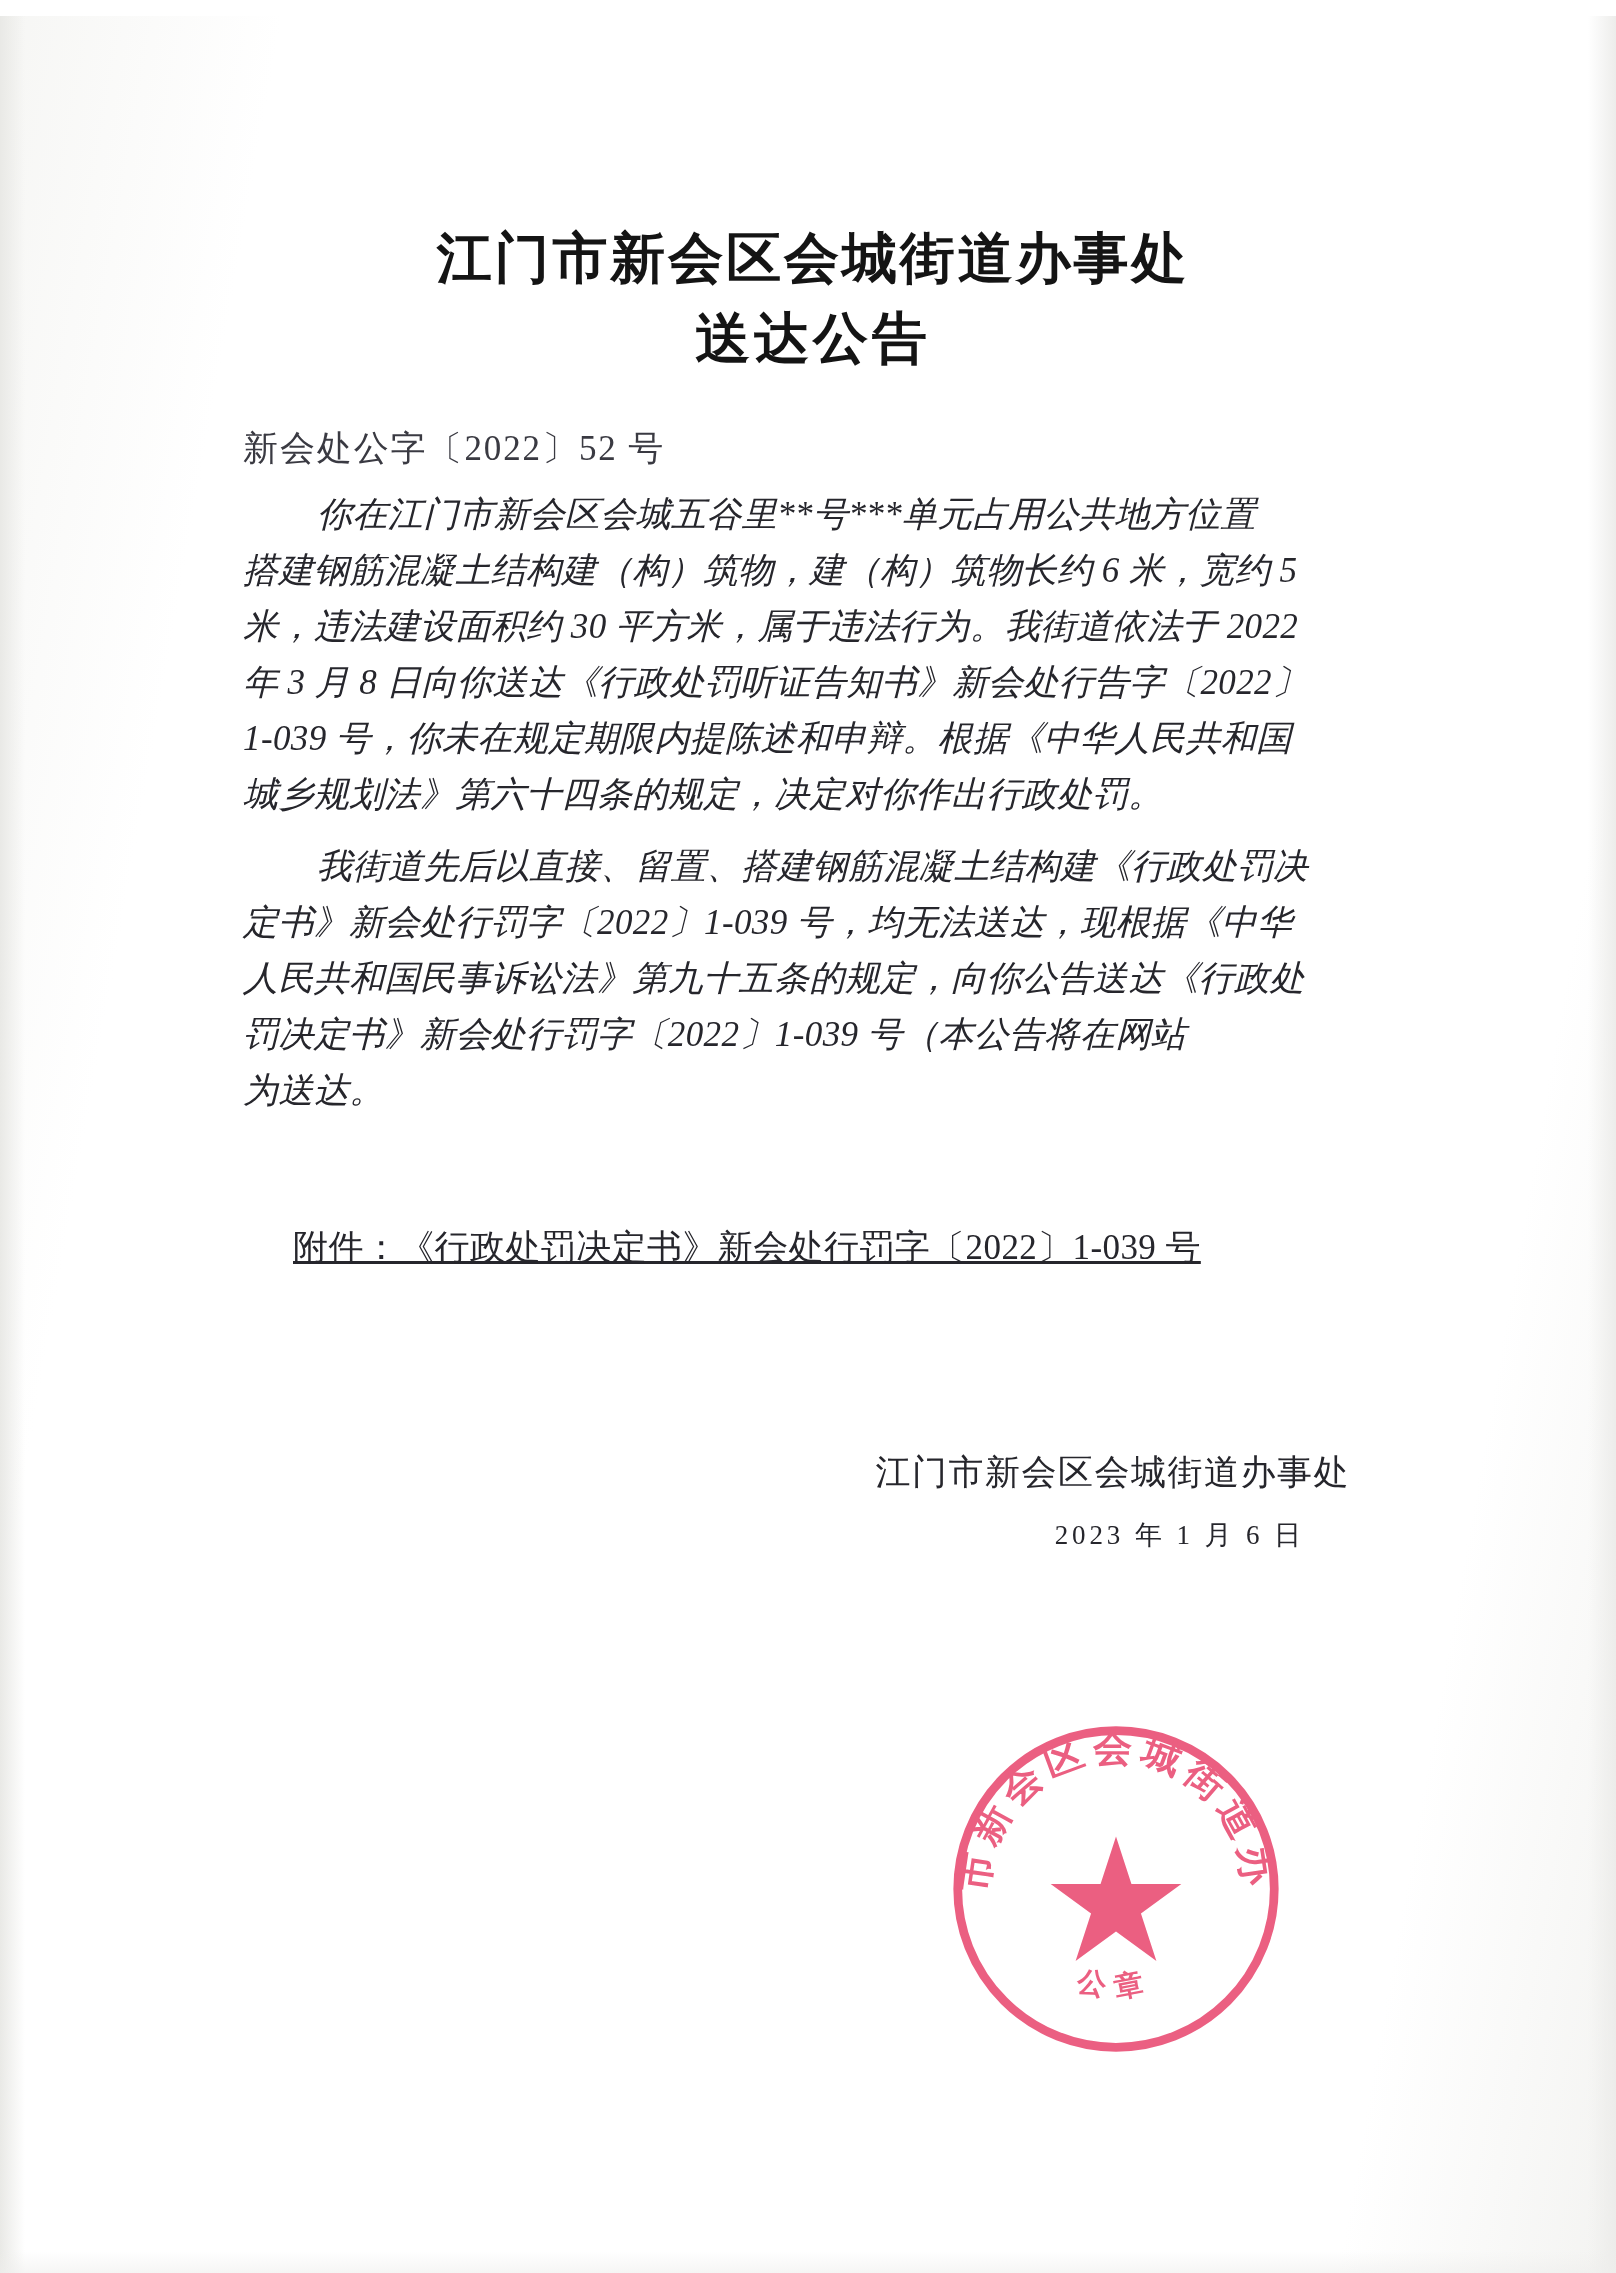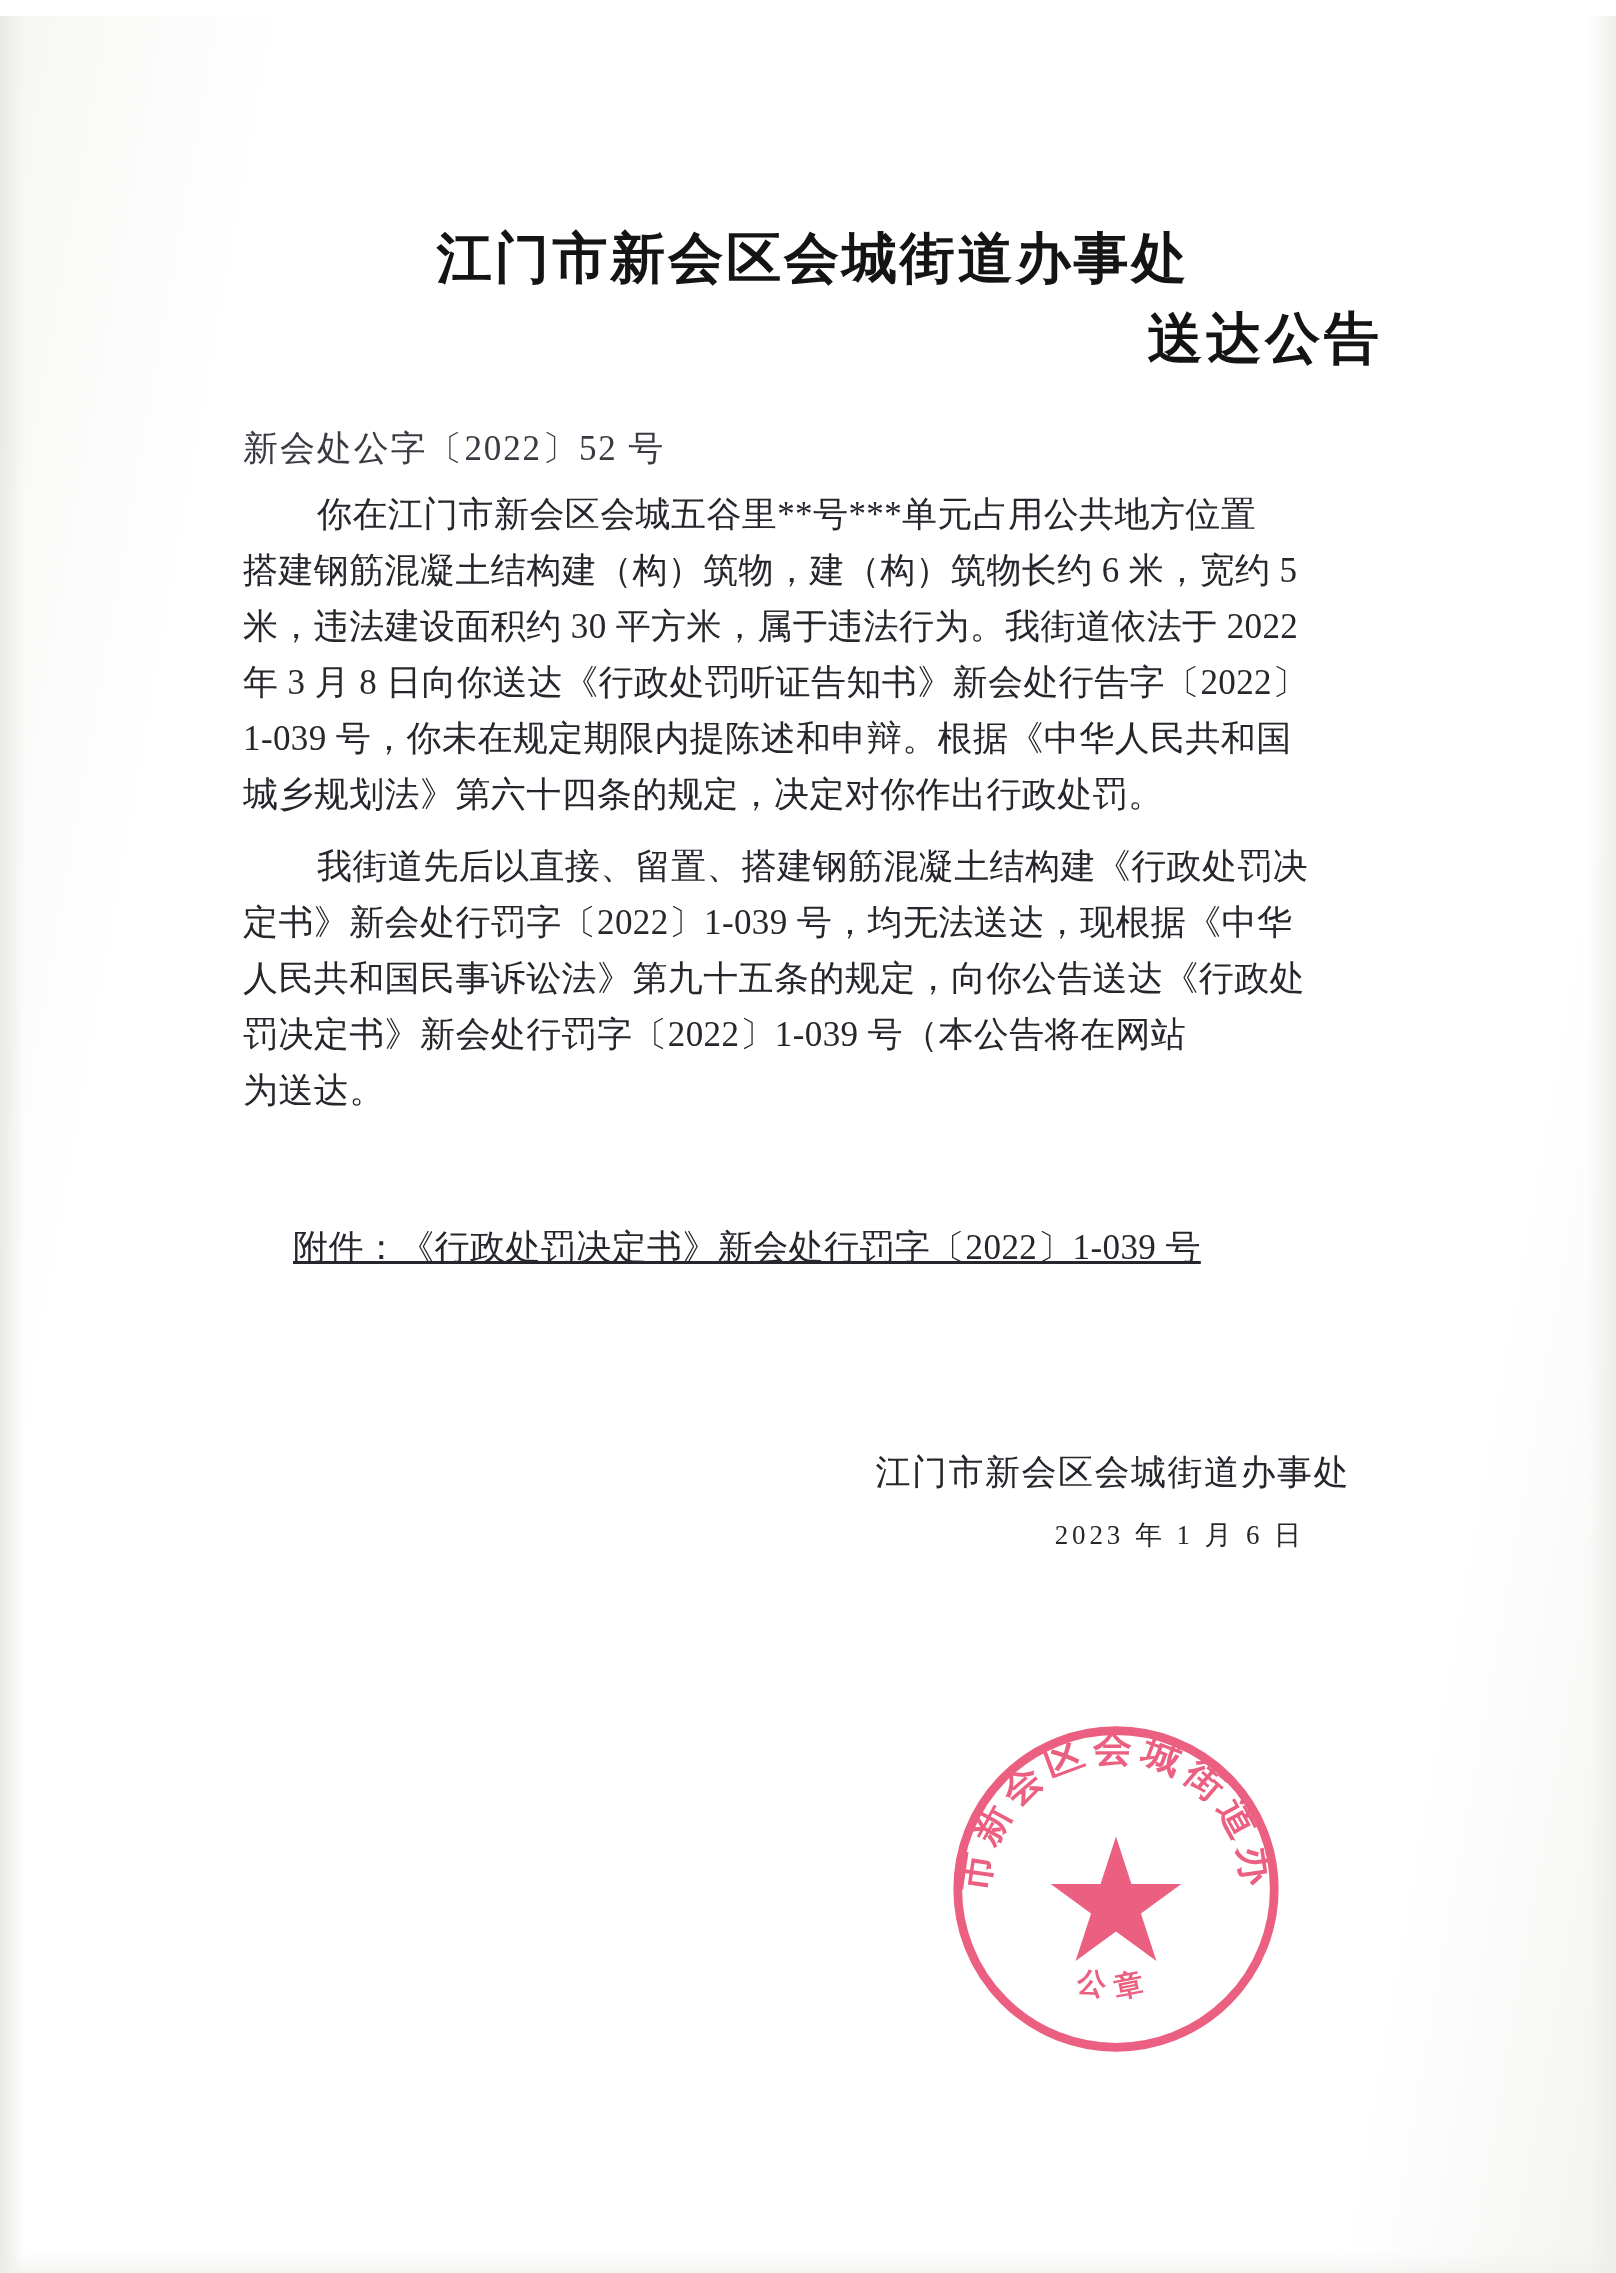"送达公告" .doc-subtitle { text-align: right -> center }
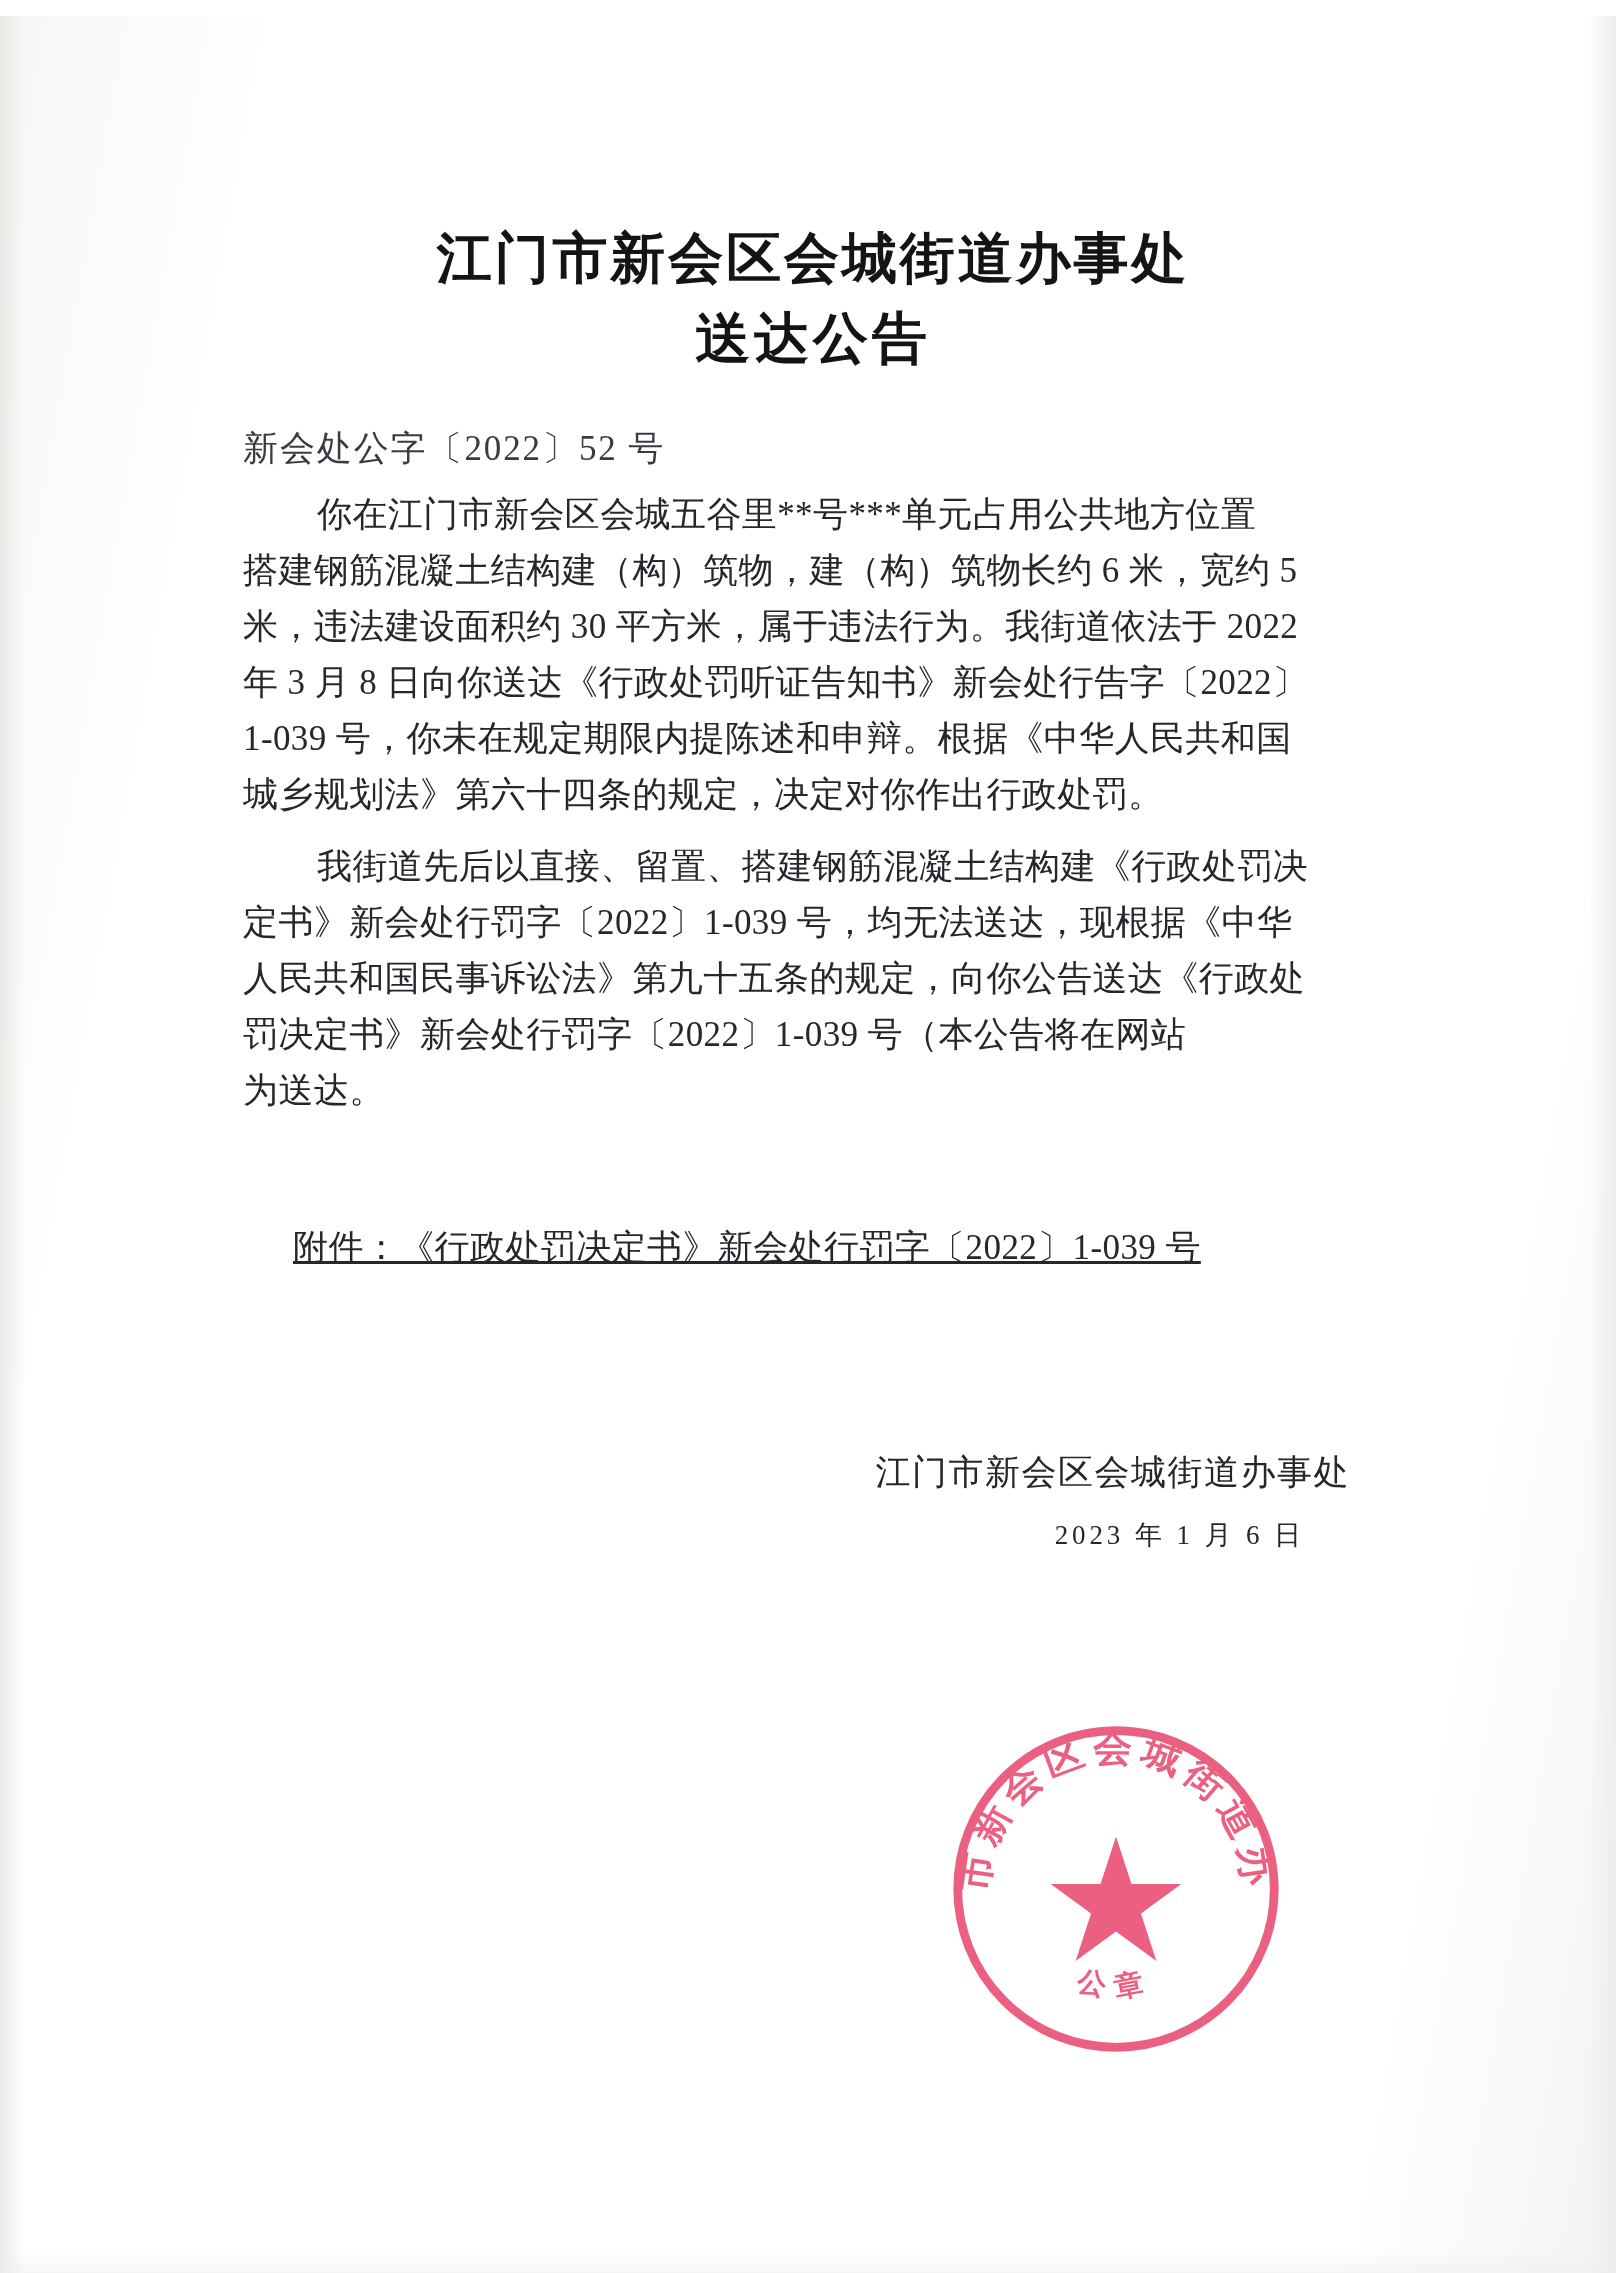"你在江门市新会区会城五谷里**号***单元占用公共地方位置" .body-para { font-style: none -> italic }
